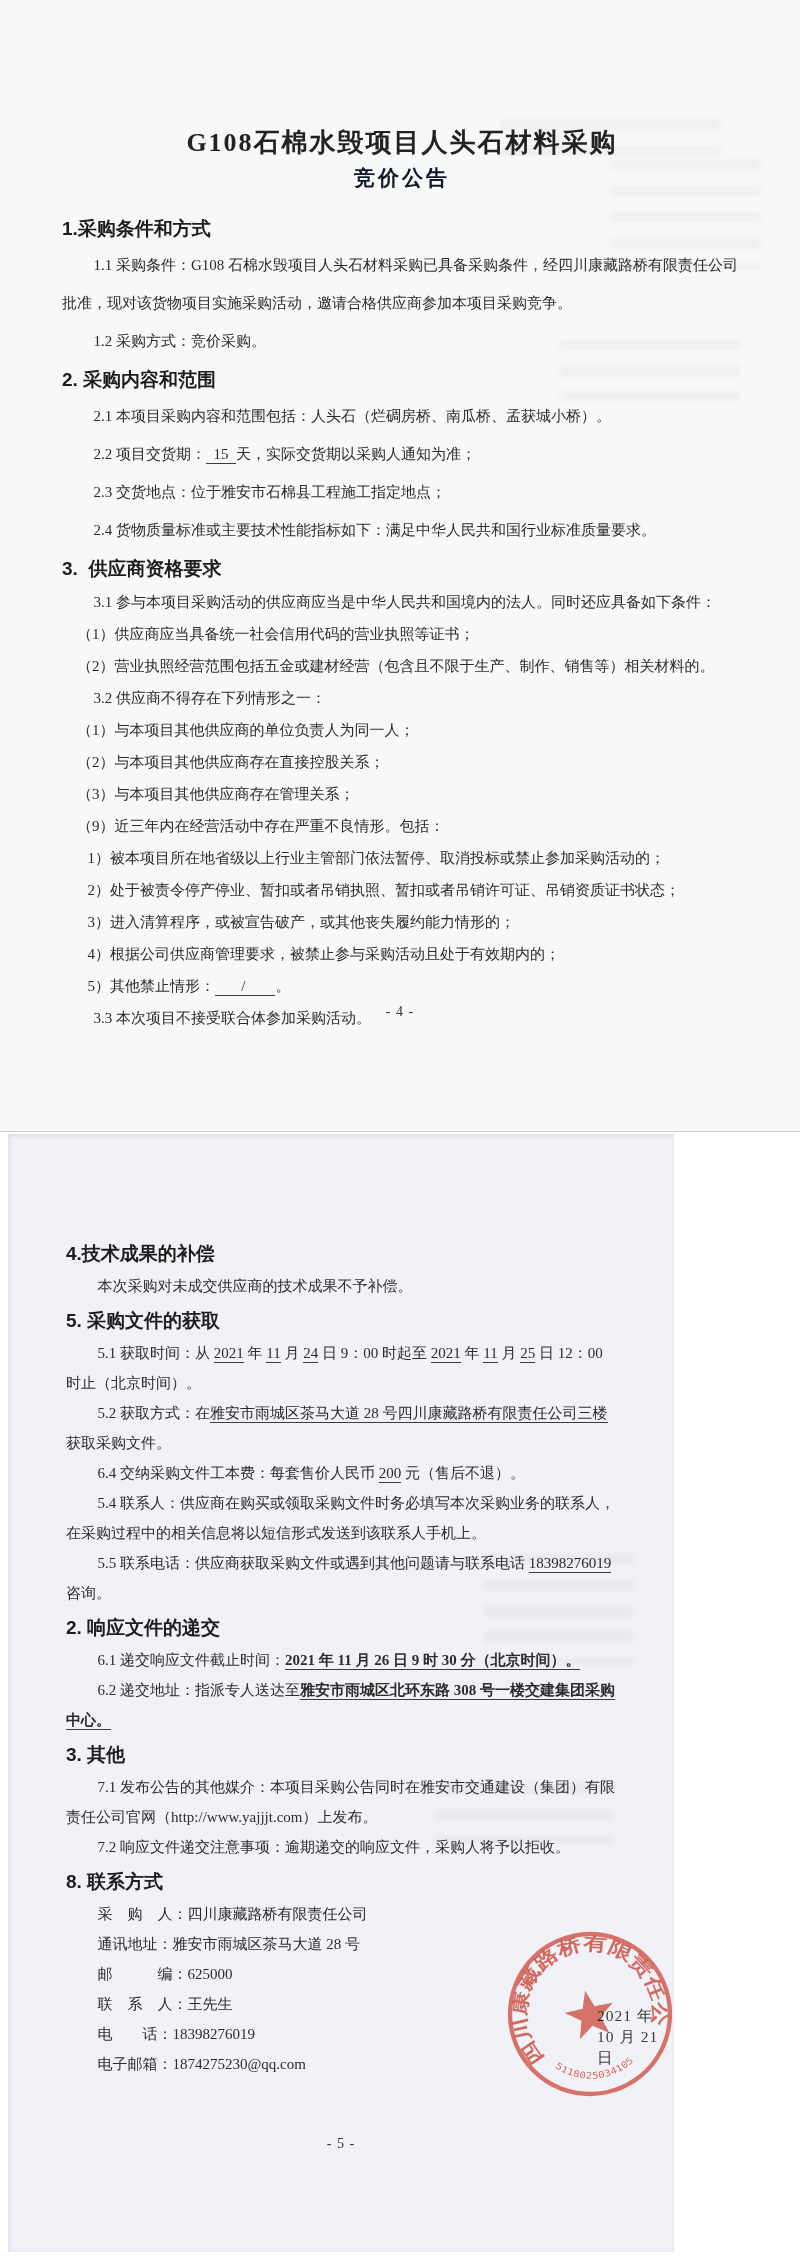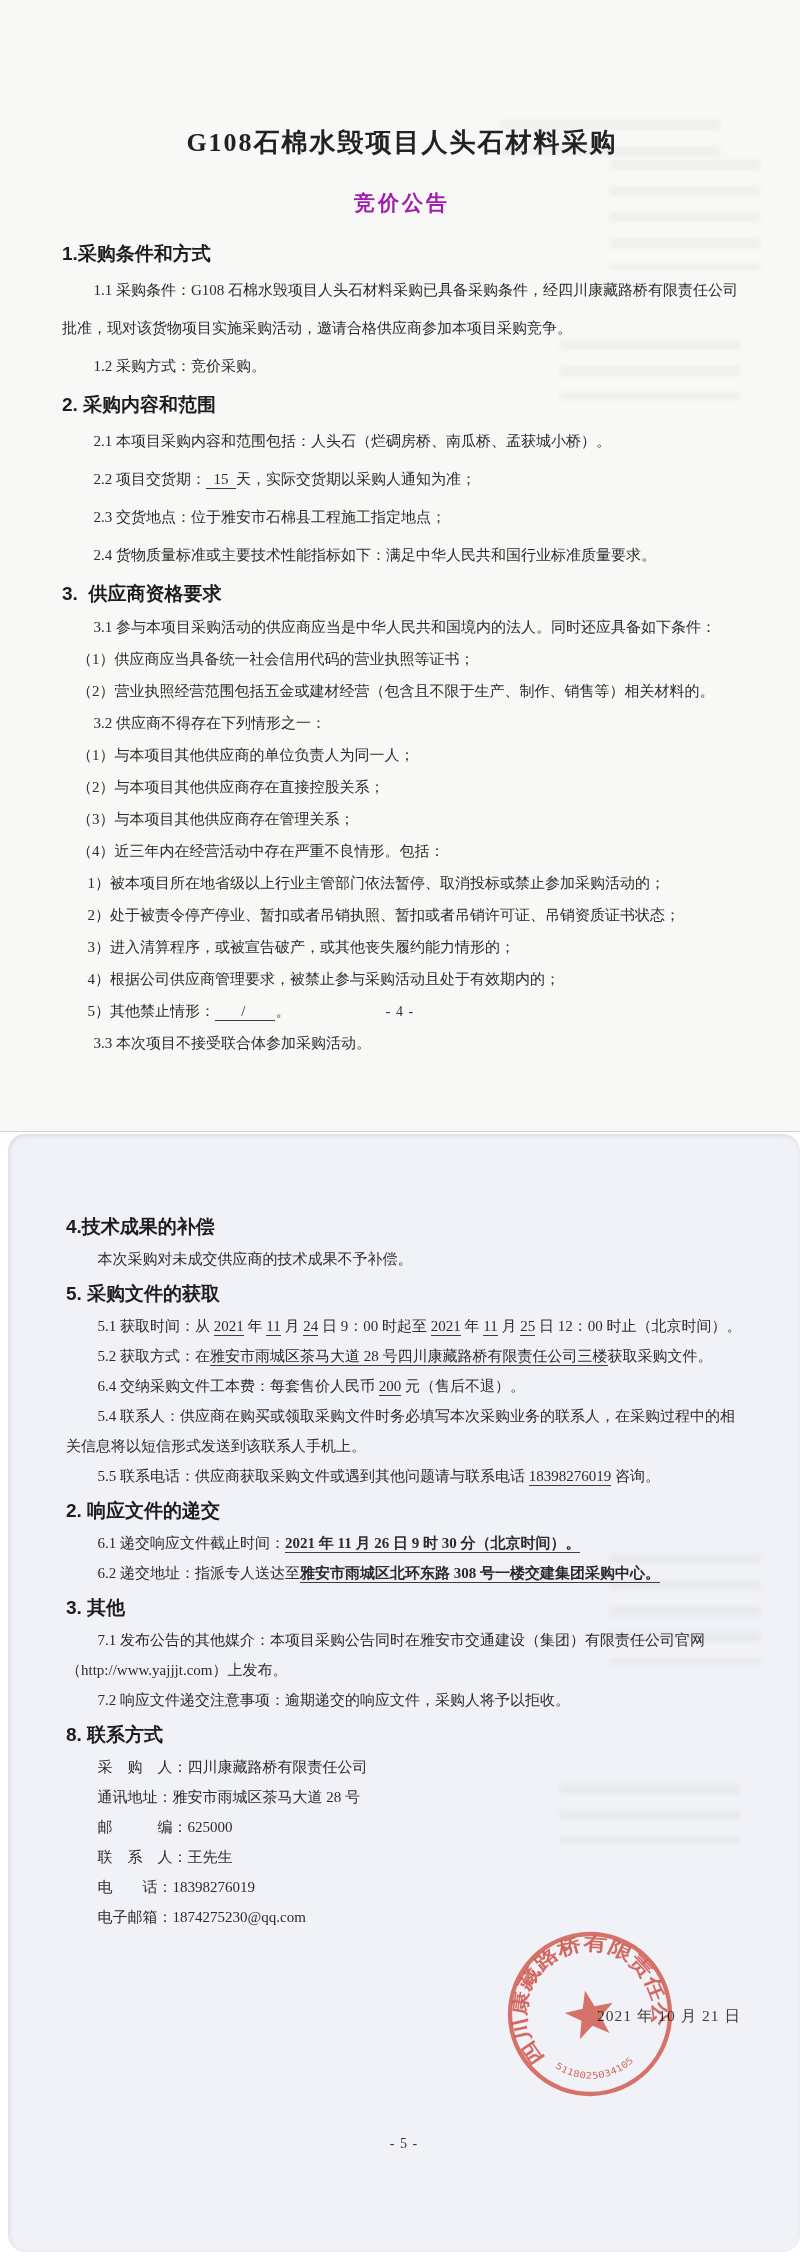"竞价公告" .doc-subtitle { color: #a21caf -> #0f172a; margin-top: 29px -> 4px }
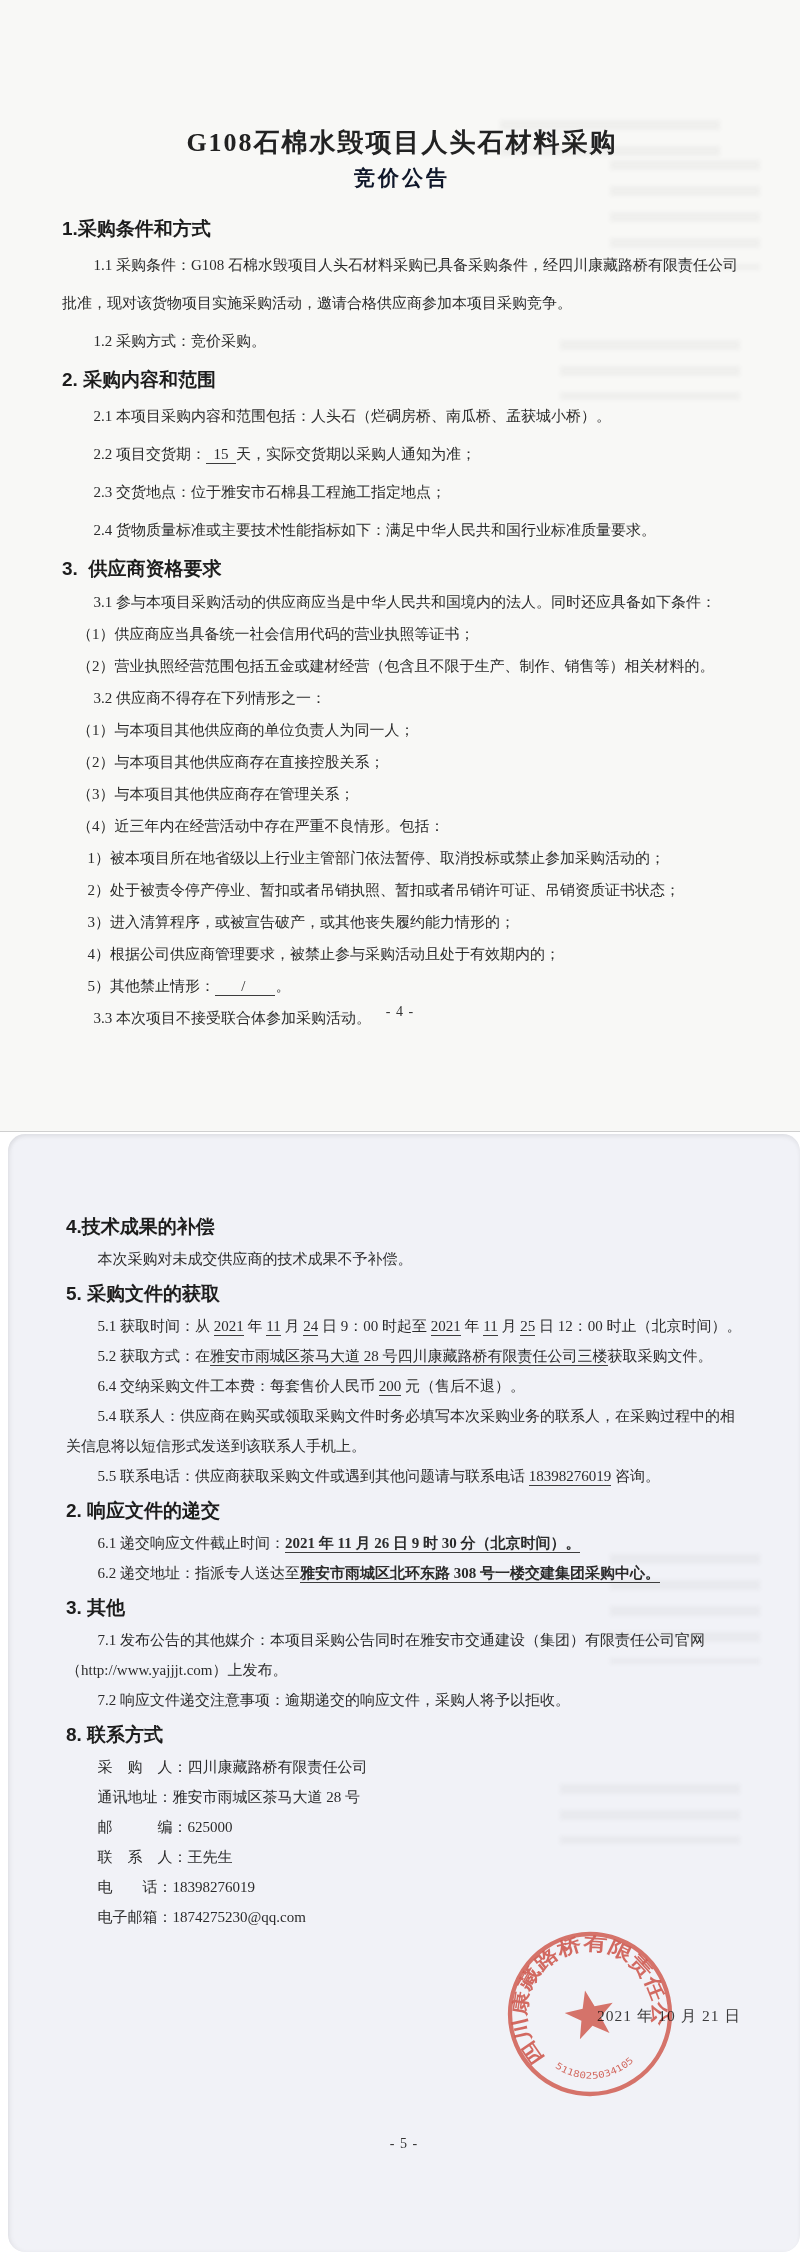"（4）近三年内在经营活动中存在严重不良情形。包括：" span { text: 4 -> 9 }
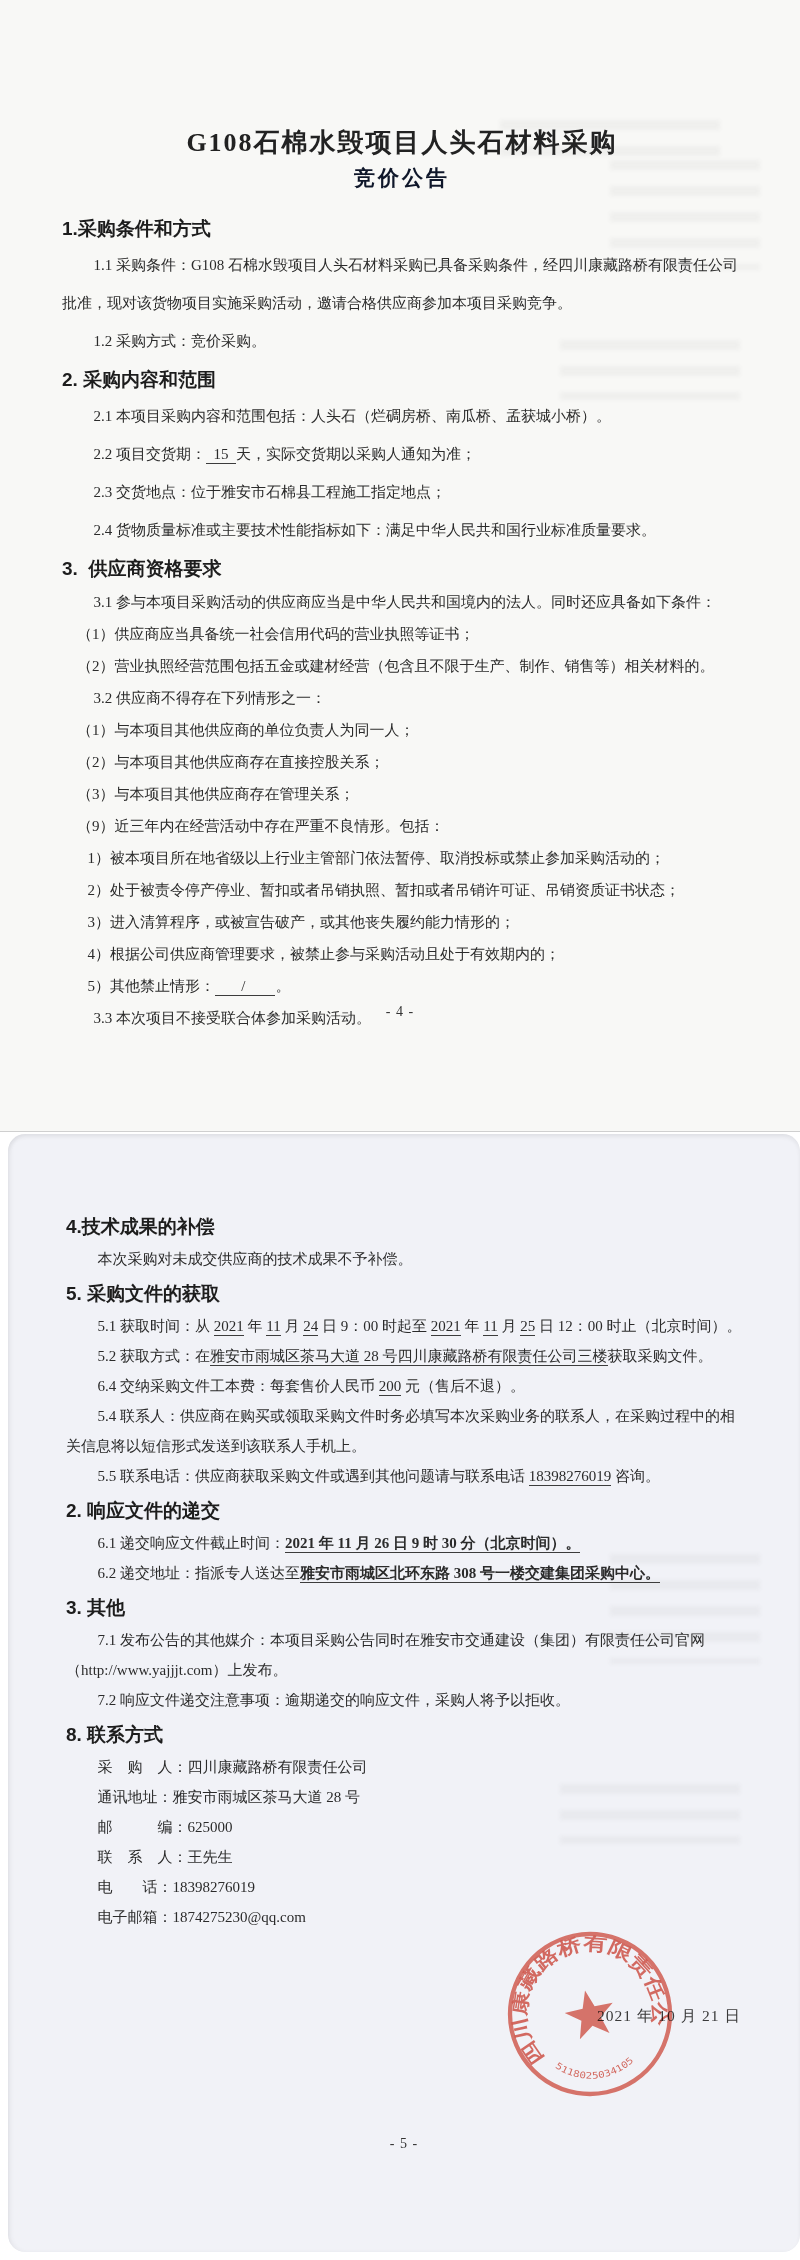"4.技术成果的补偿" .page2 { border-radius: 17px -> none; padding: 80px 54px 0 58px -> 107px 54px 0 58px; width: 792px -> 666px }
